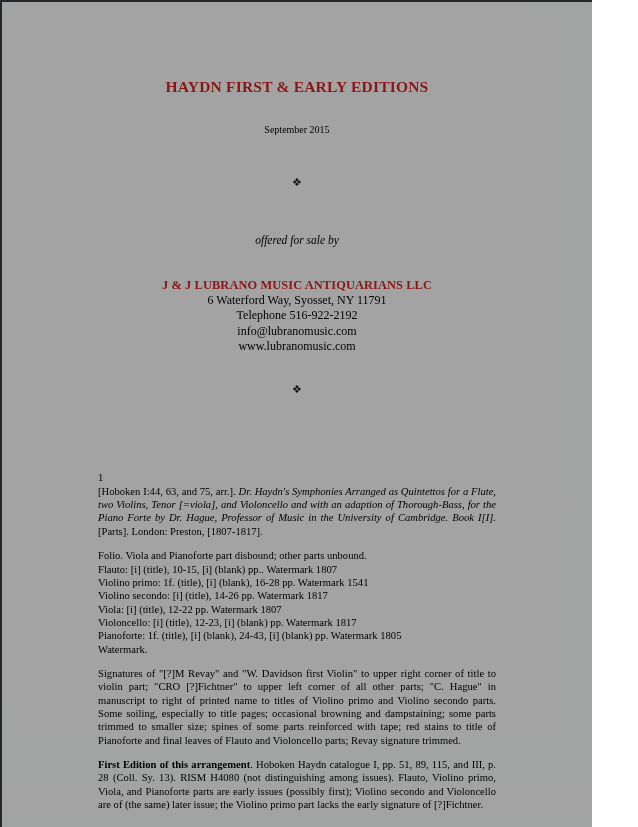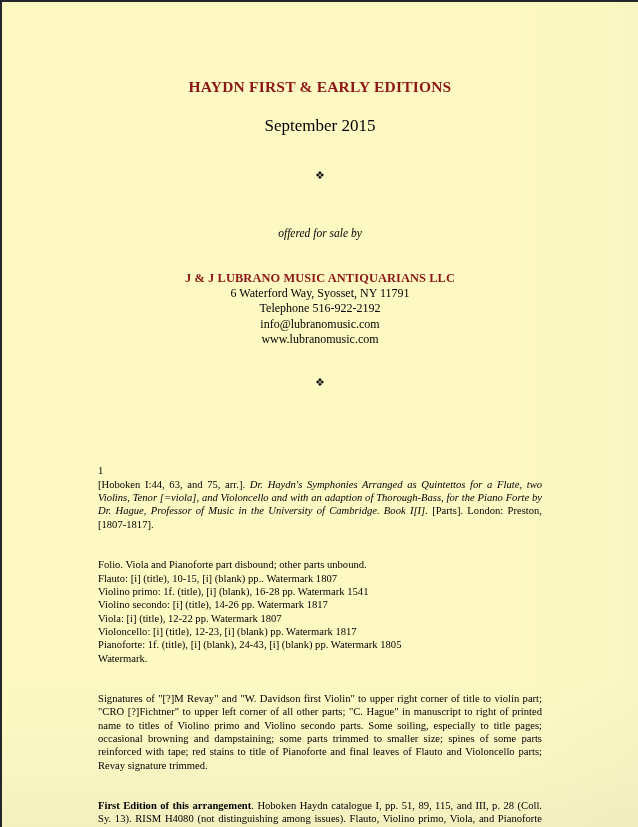"HAYDN FIRST & EARLY EDITIONS" #page { background: #fef9c3 -> #a3a3a3; width: 638px -> 592px }
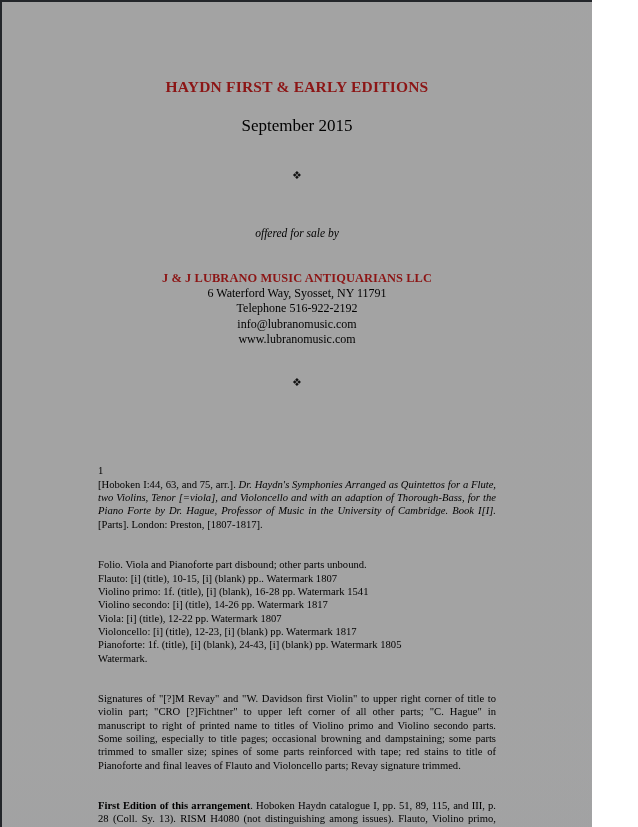"September 2015" .doc-date { font-size: 17px -> 10px; margin: 4px -> 12px }
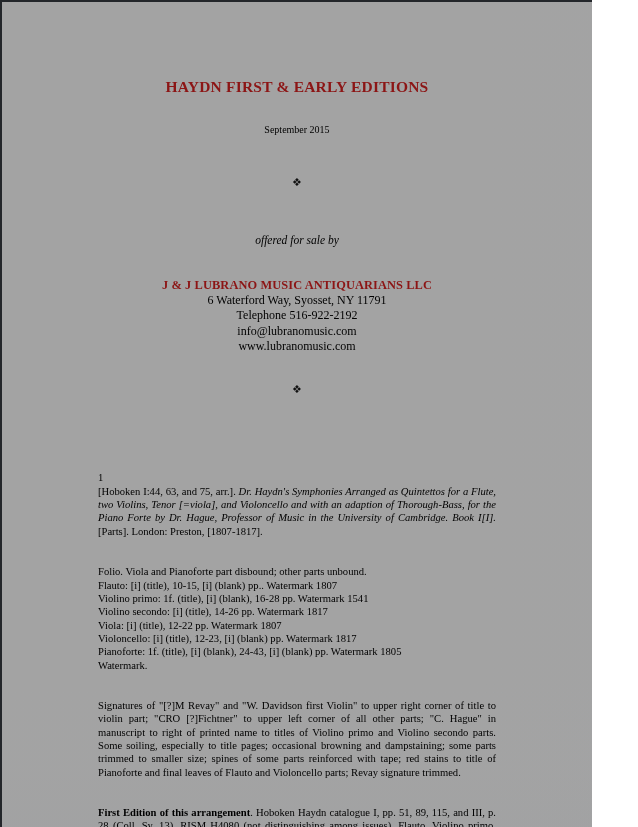"Folio. Viola and Pianoforte part" .para-gap { margin-top: 27px -> 11px }
